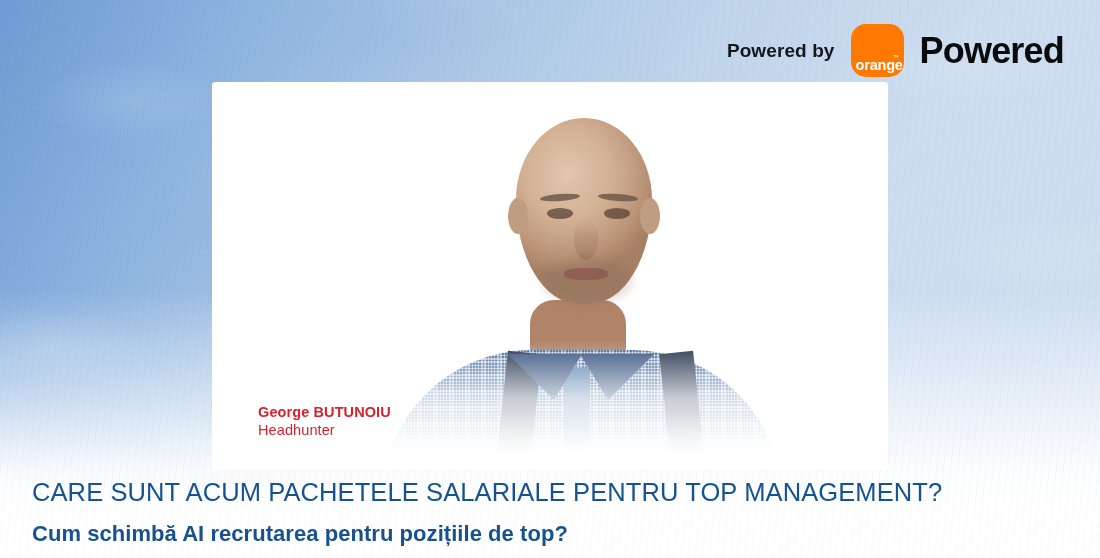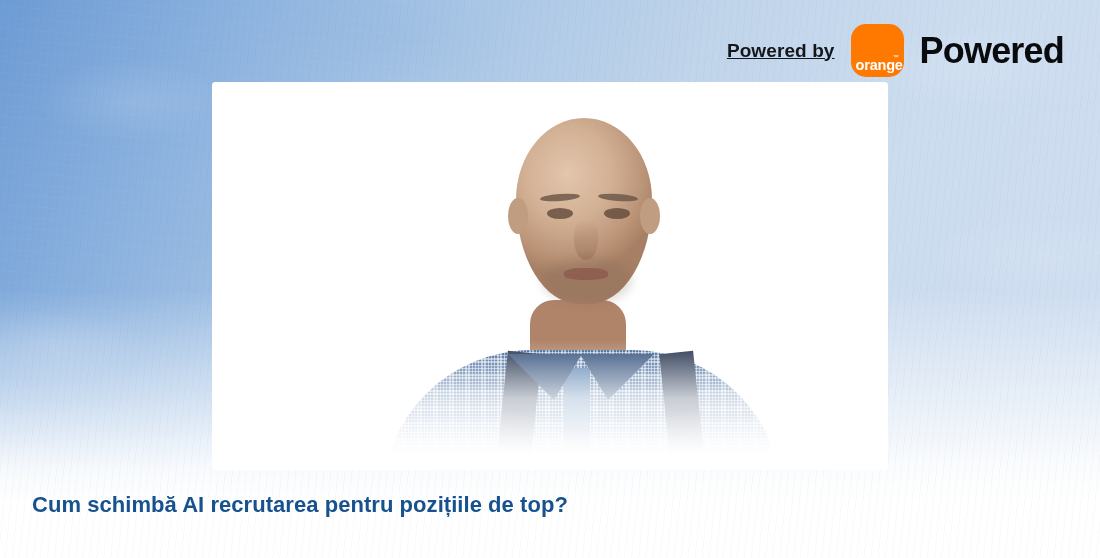"Powered by" .brand-powered { text-decoration: underline -> none }
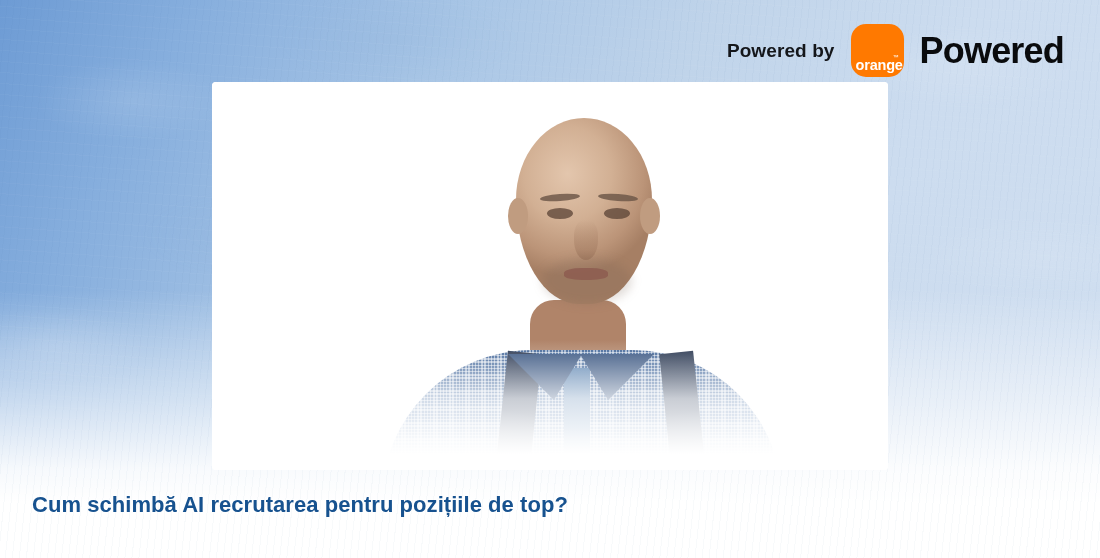"George BUTUNOIU" div.name-block { html: none -> <div> <div>George BUTUNOIU</div> <div>Headhunter</div> </div> }
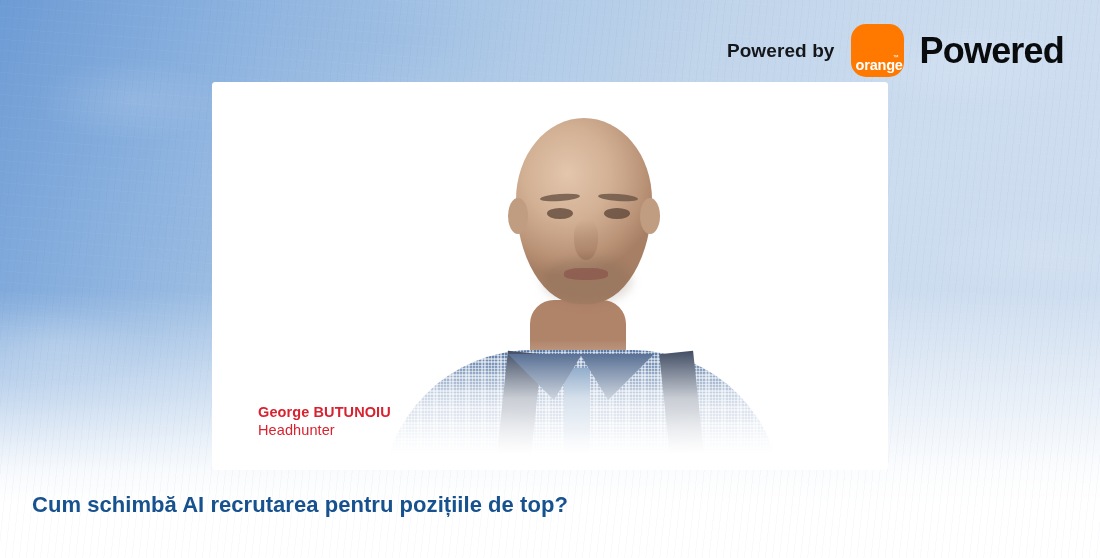"CARE SUNT ACUM PACHETELE SALARIALE" div.caption-headline { html: none -> <div>CARE SUNT ACUM PACHETELE SALARIALE PENTRU TOP MANAGEMENT?</div> }
